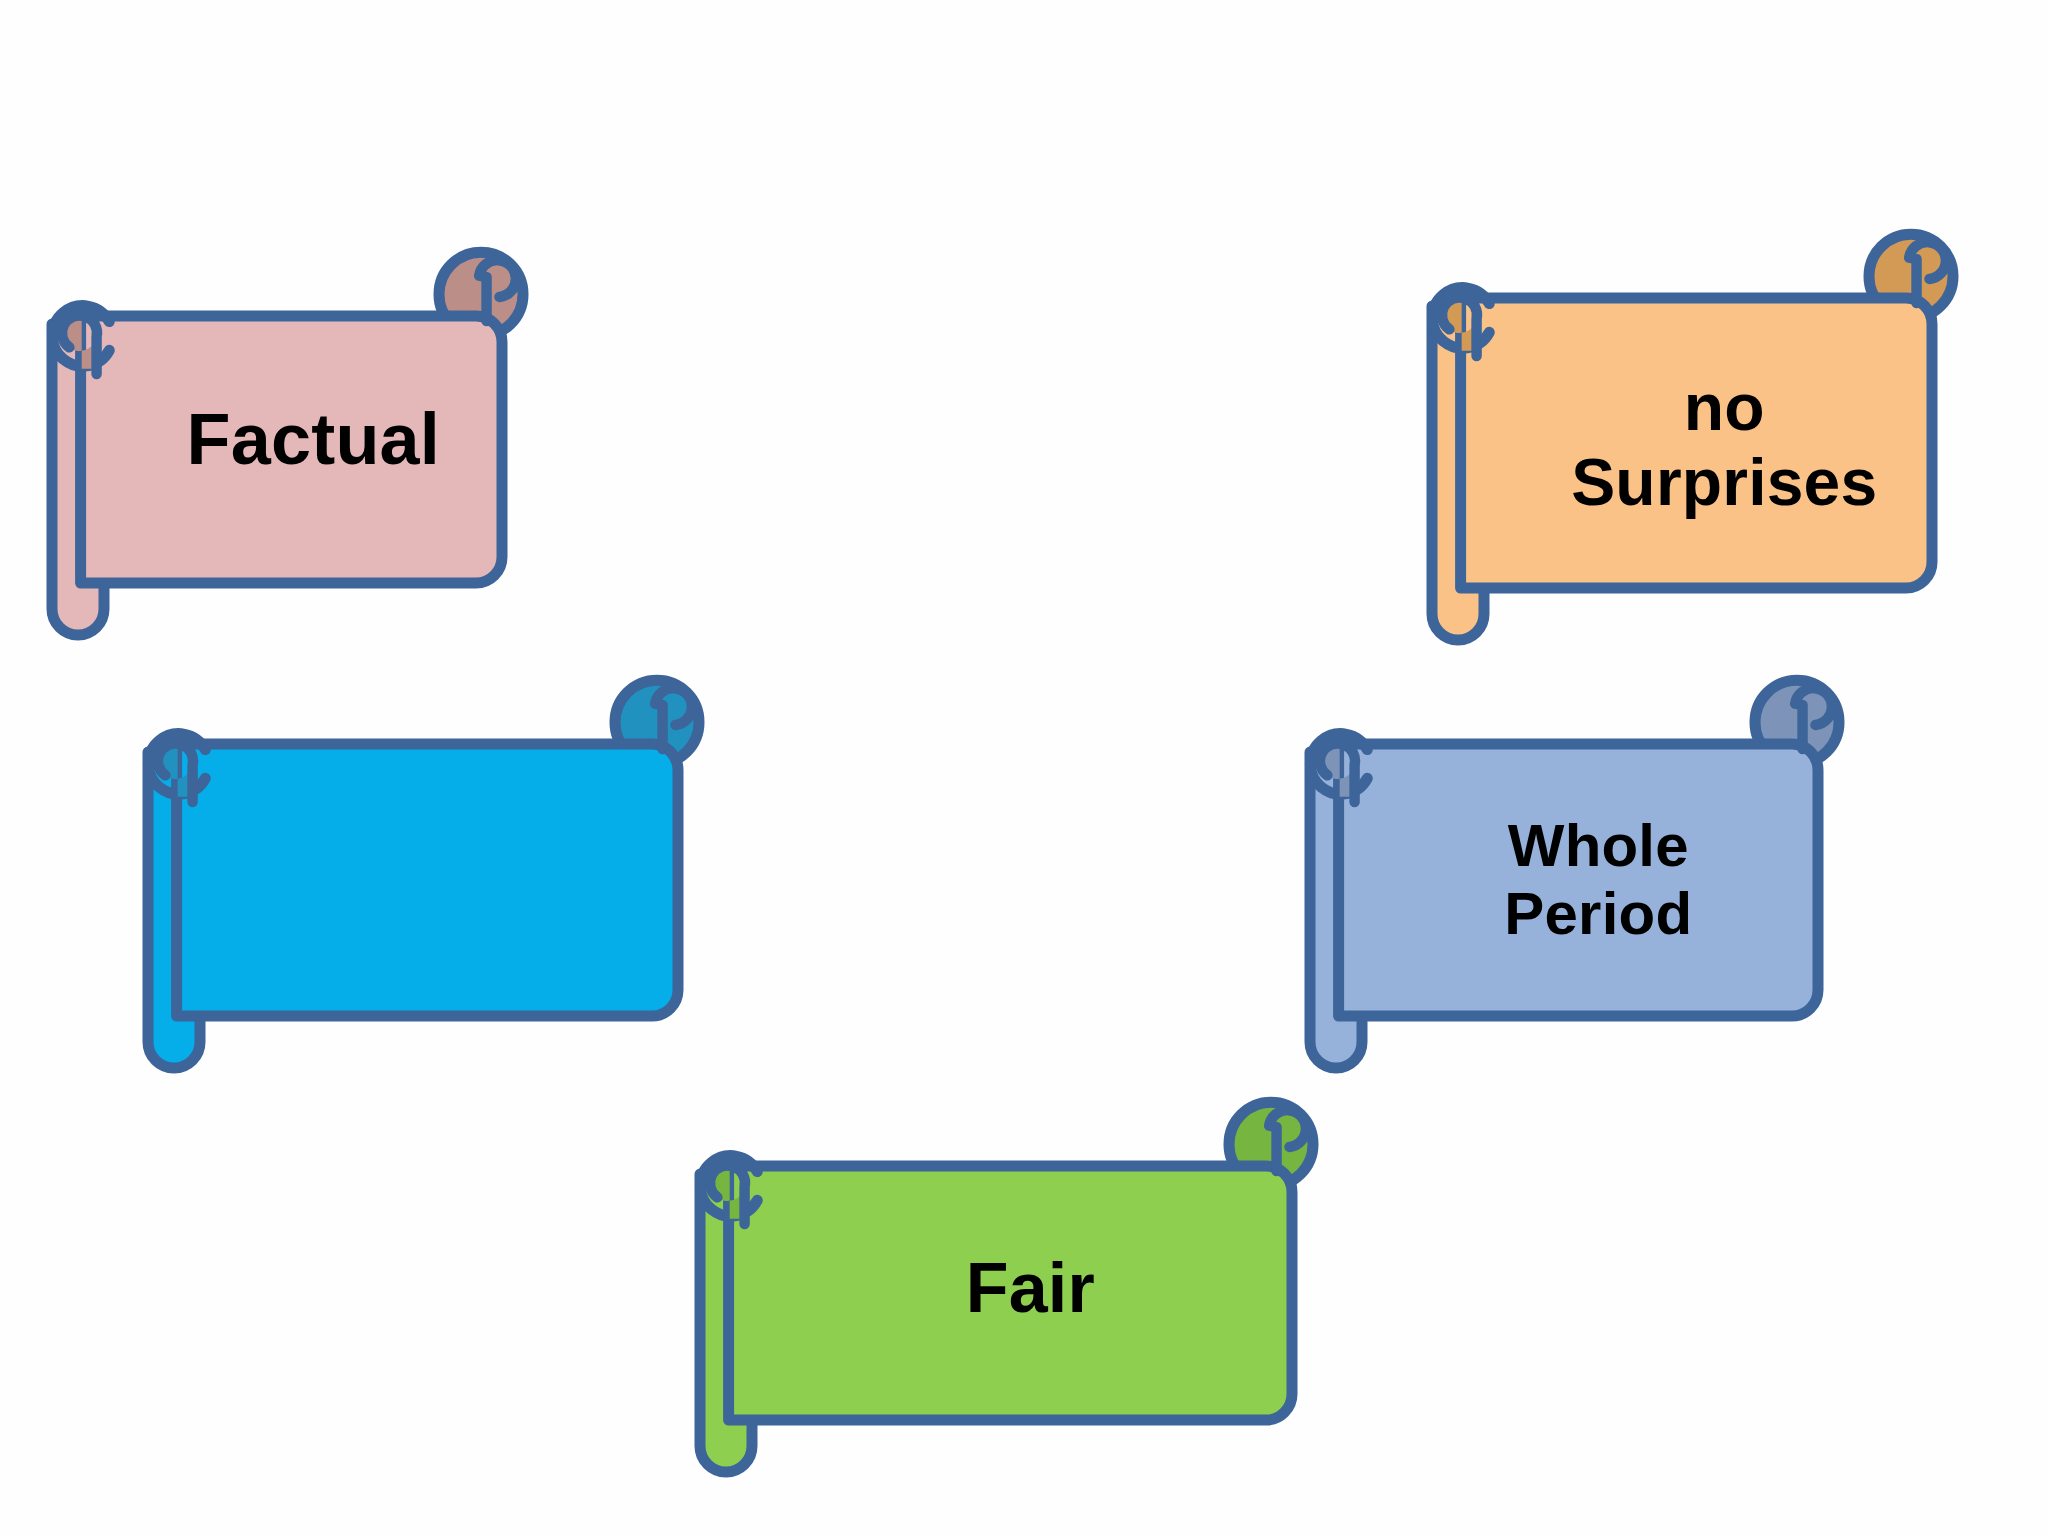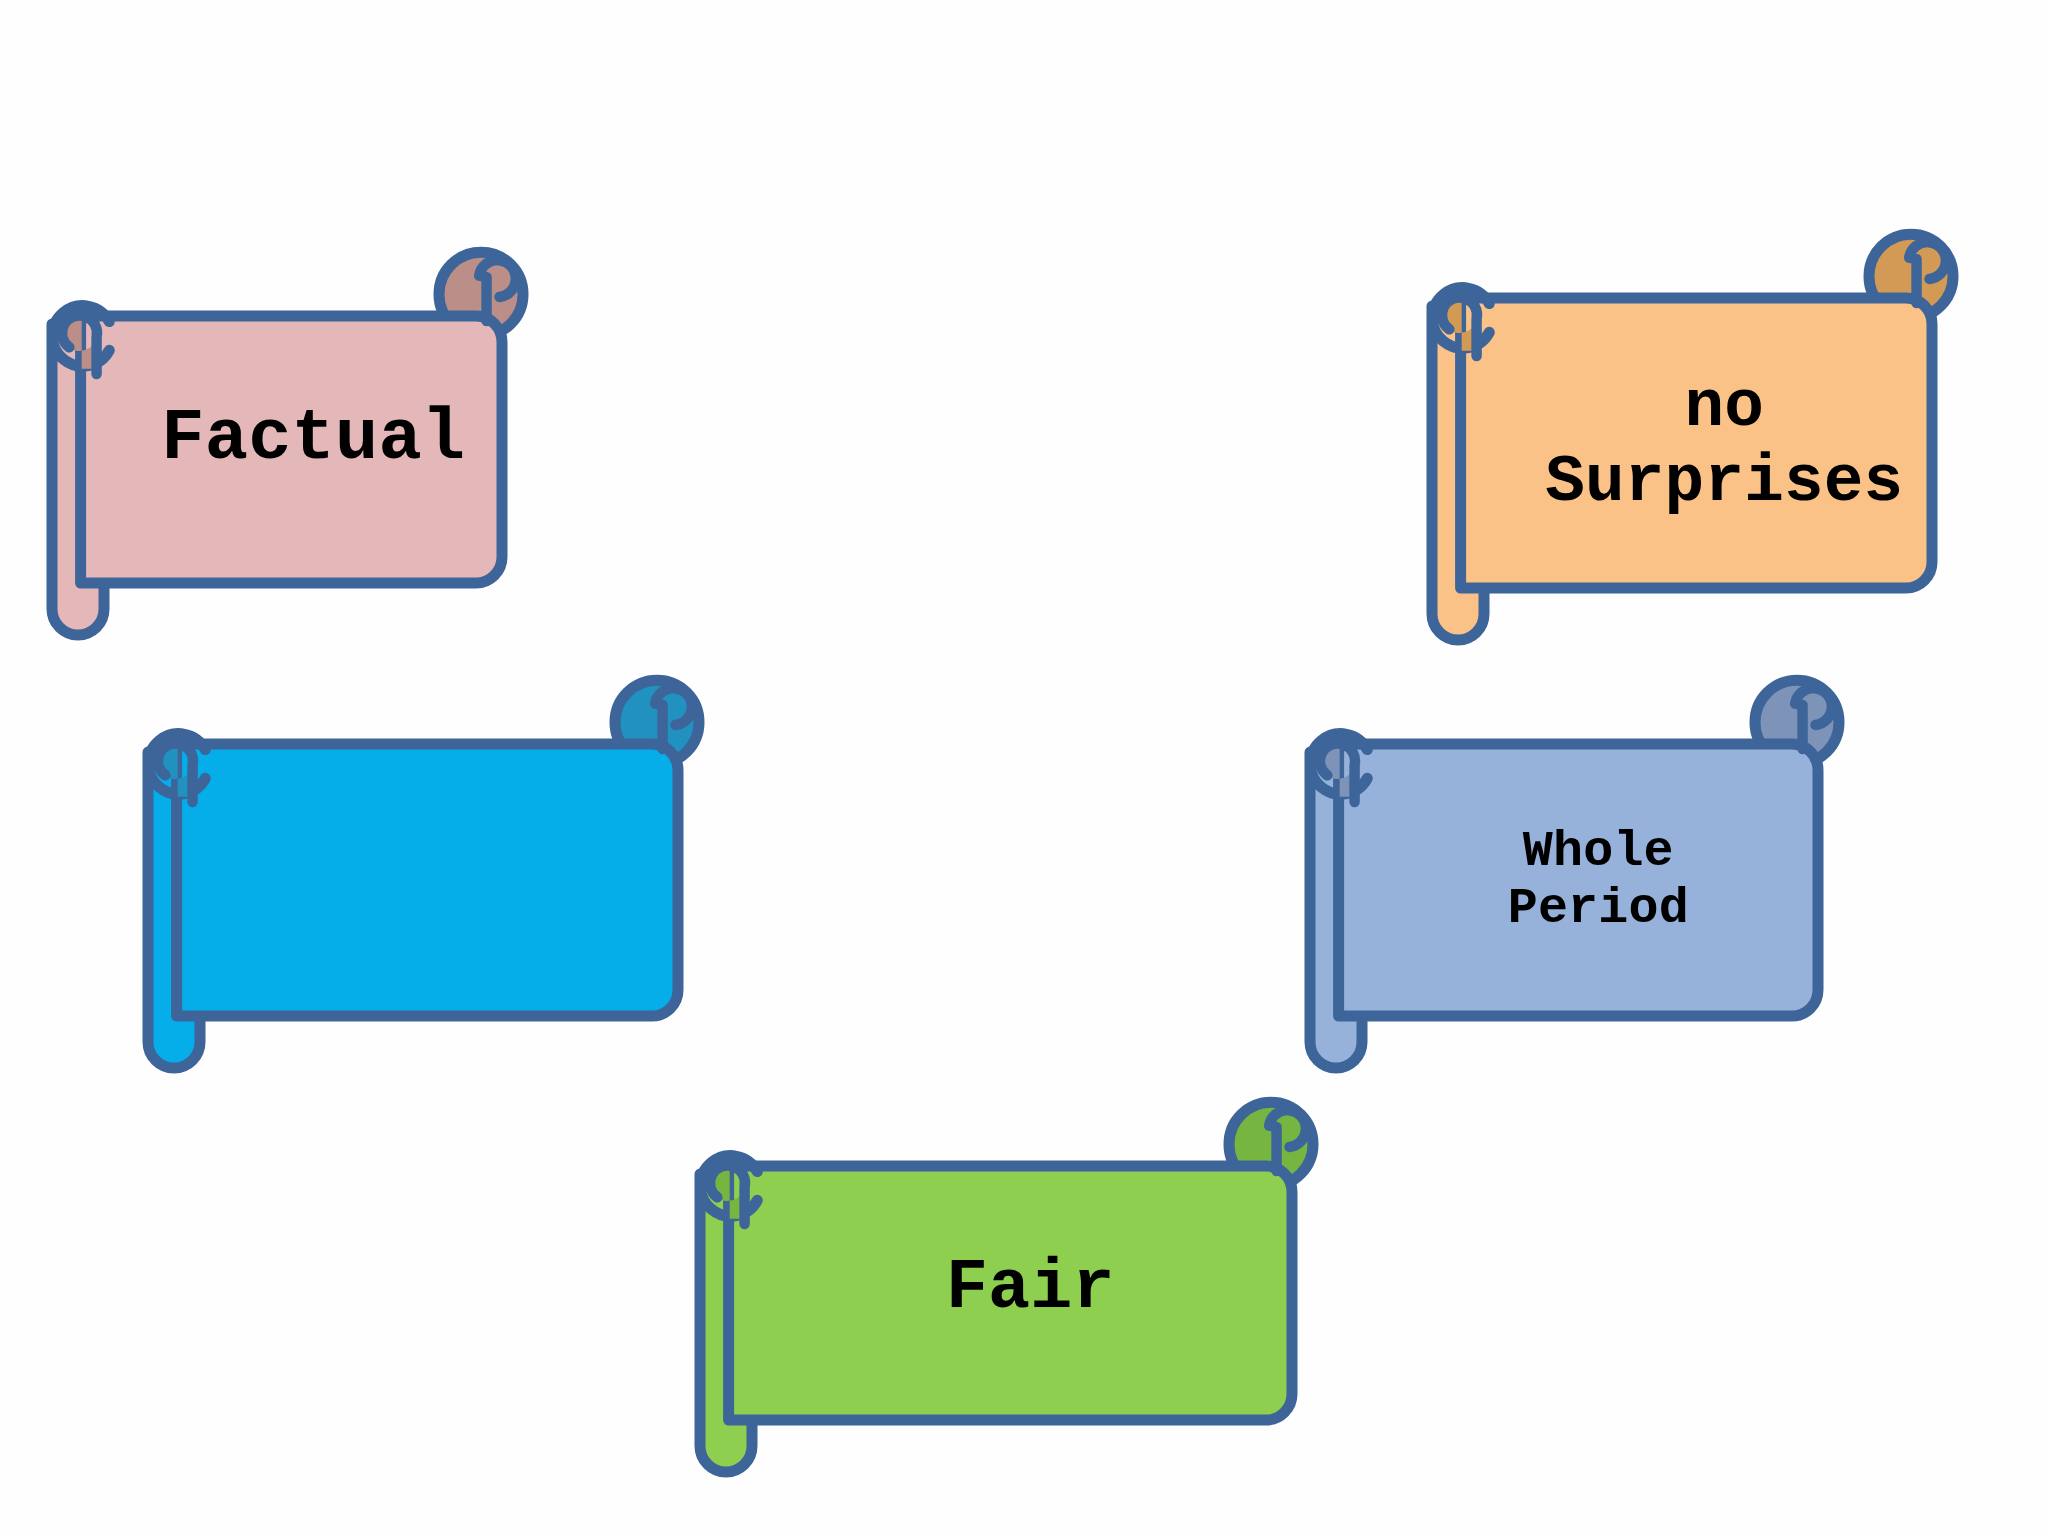"Factual" .scroll-label { font-family: Liberation Mono, monospace -> Liberation Sans, sans-serif }
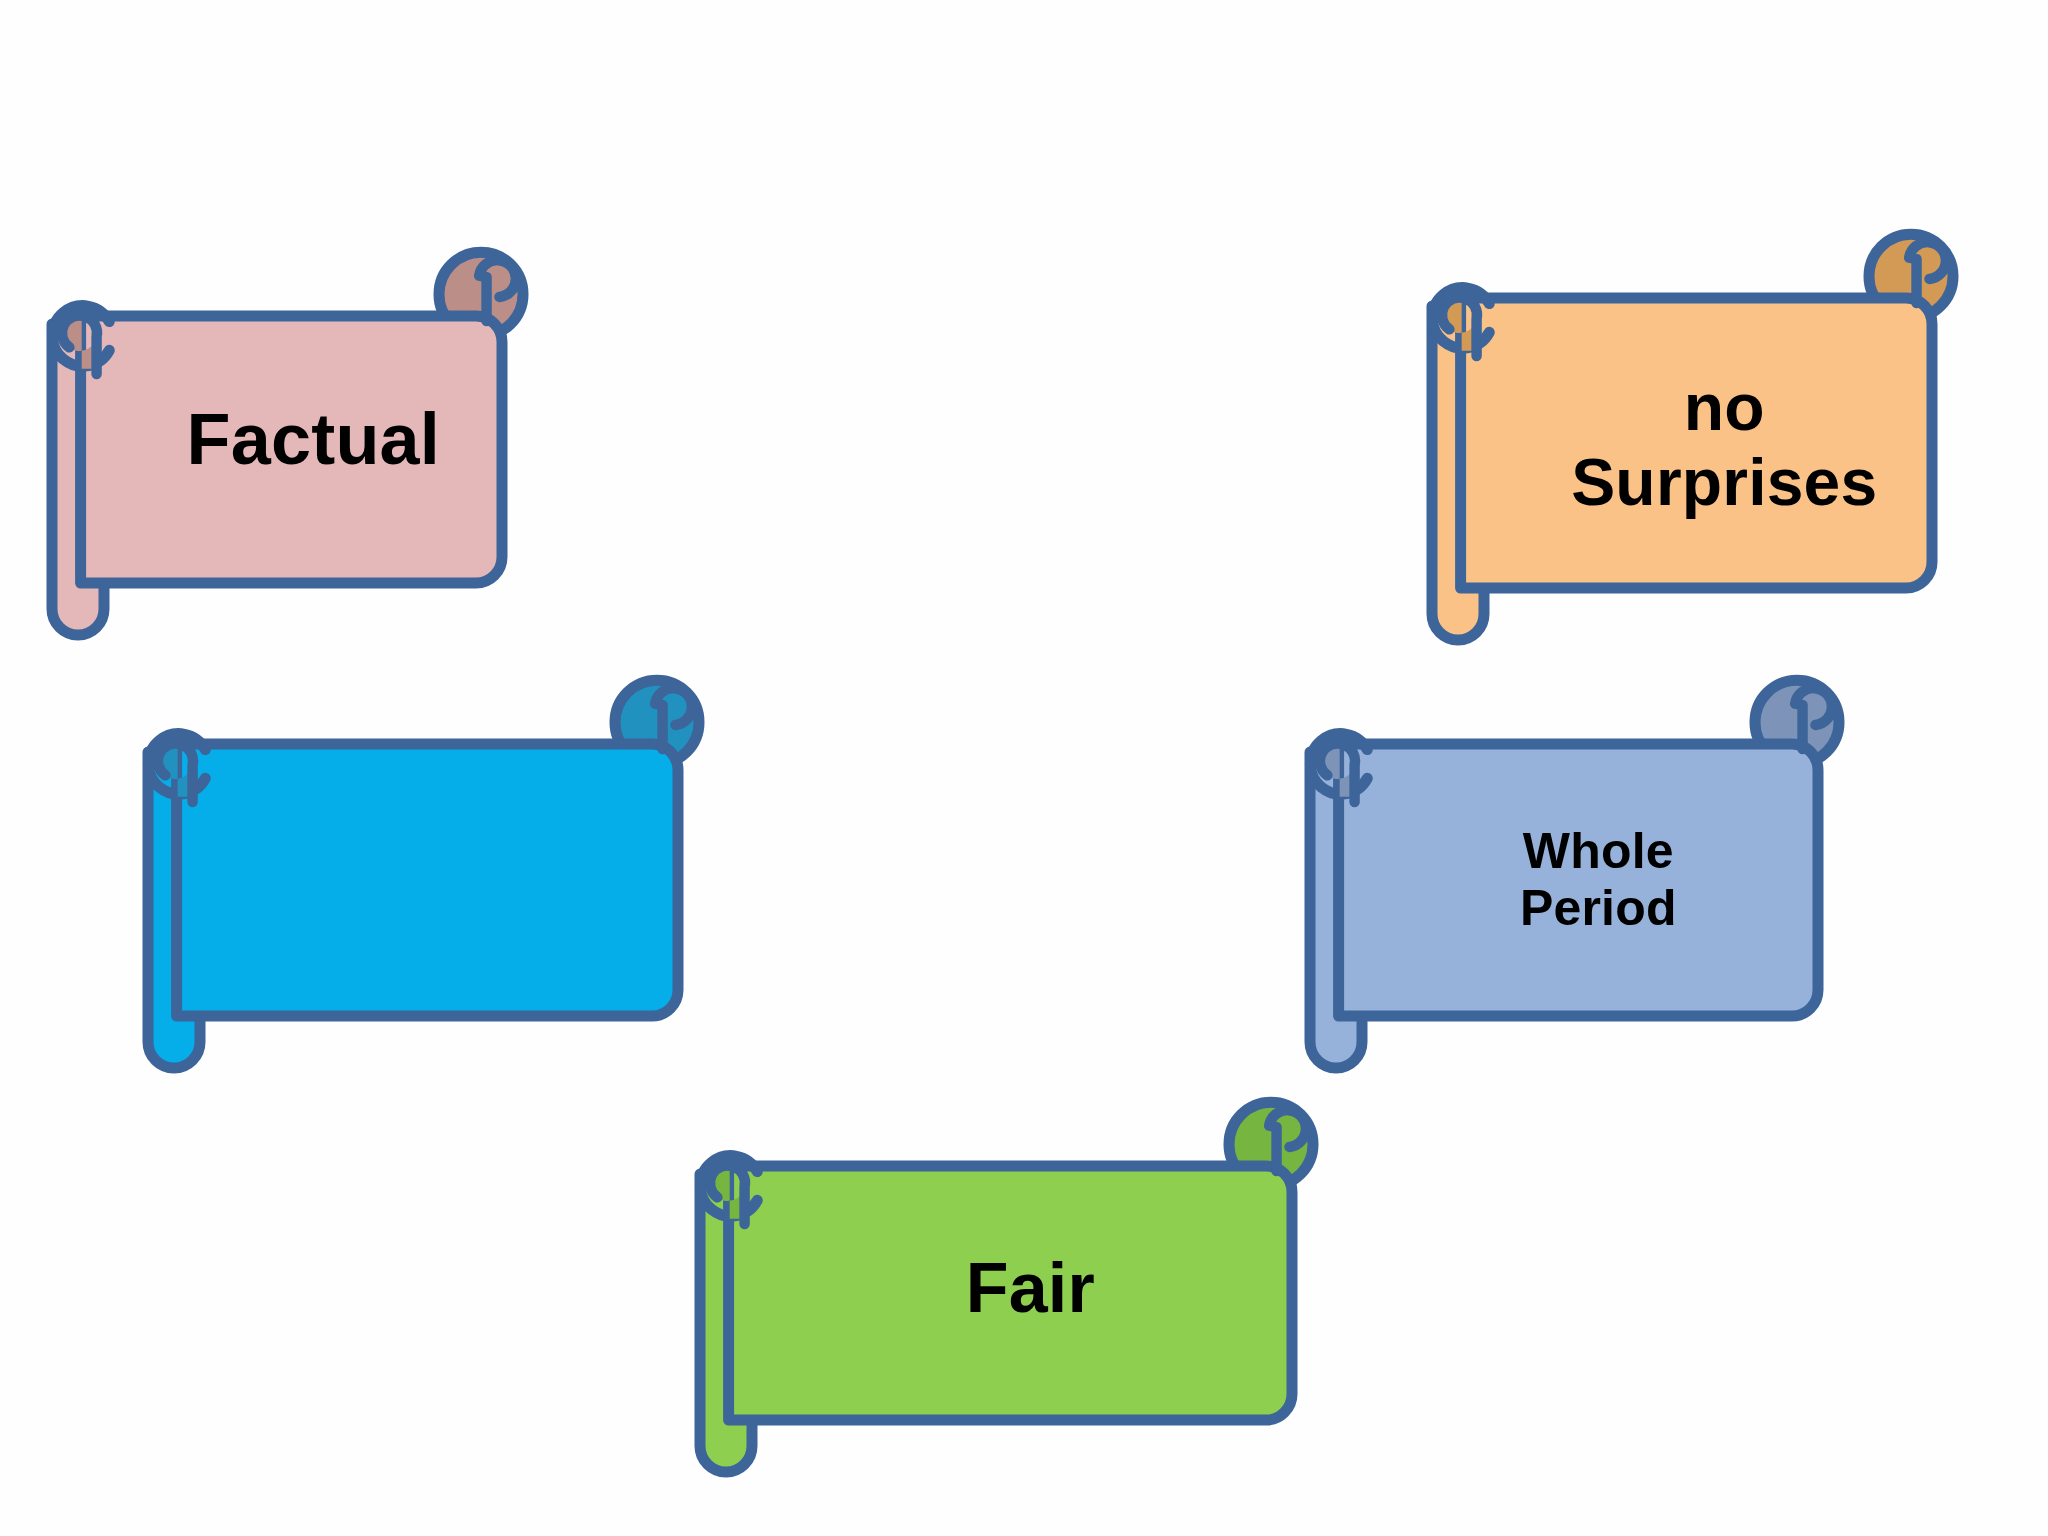"Whole" div.scroll-label { font-size: 50px -> 60px }
